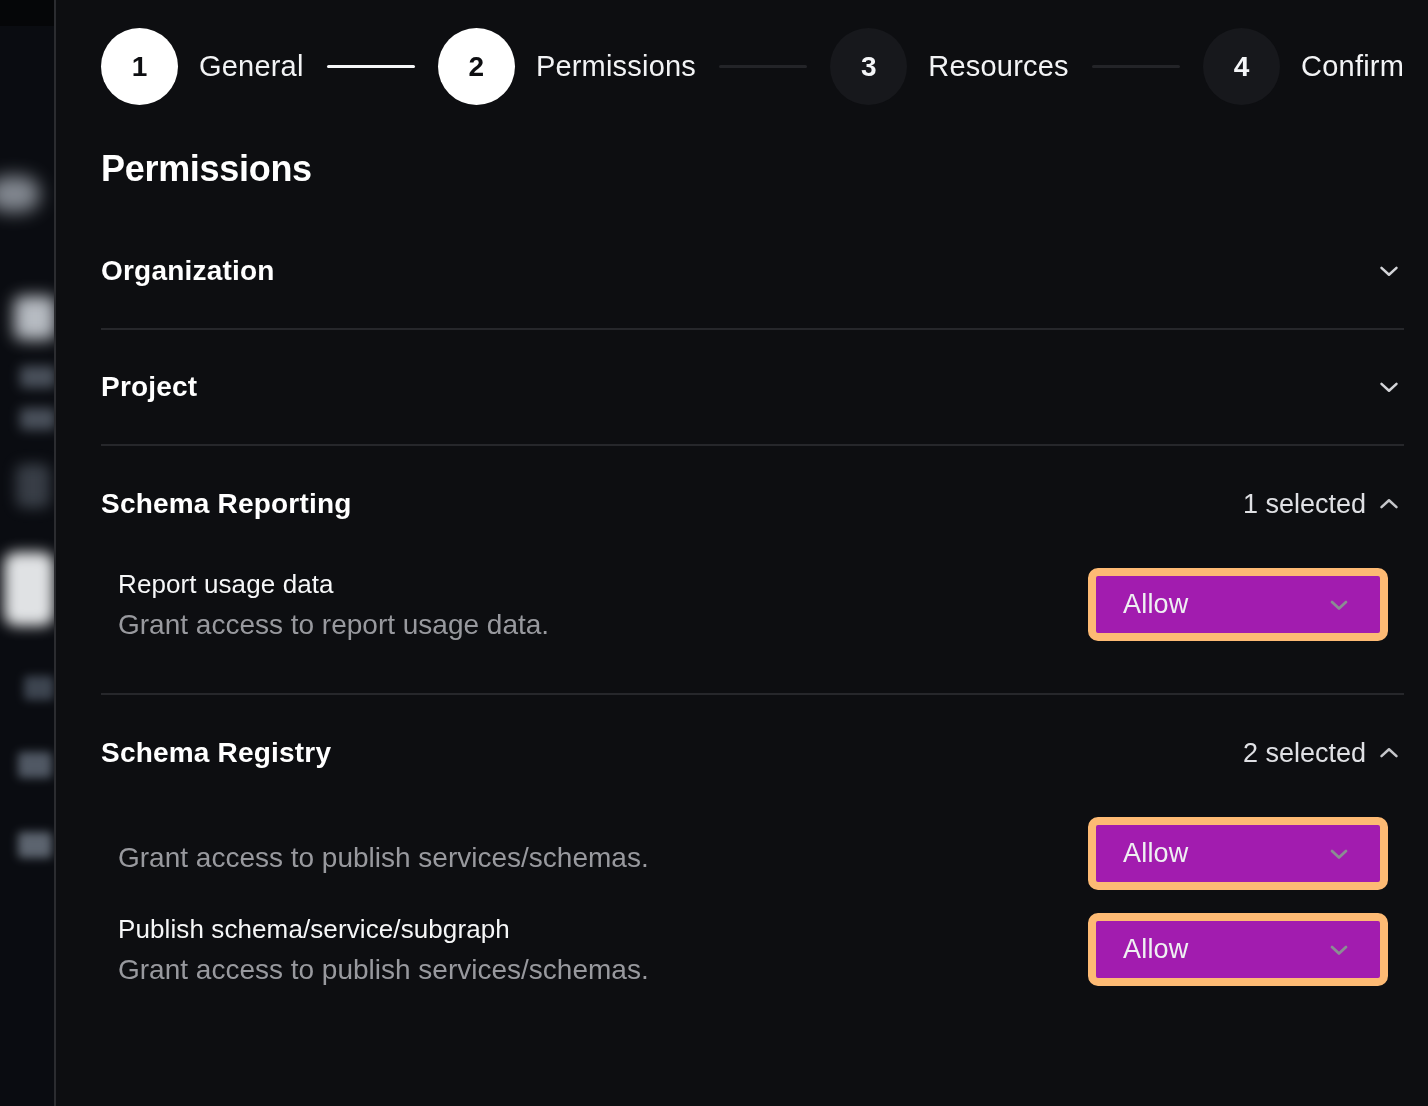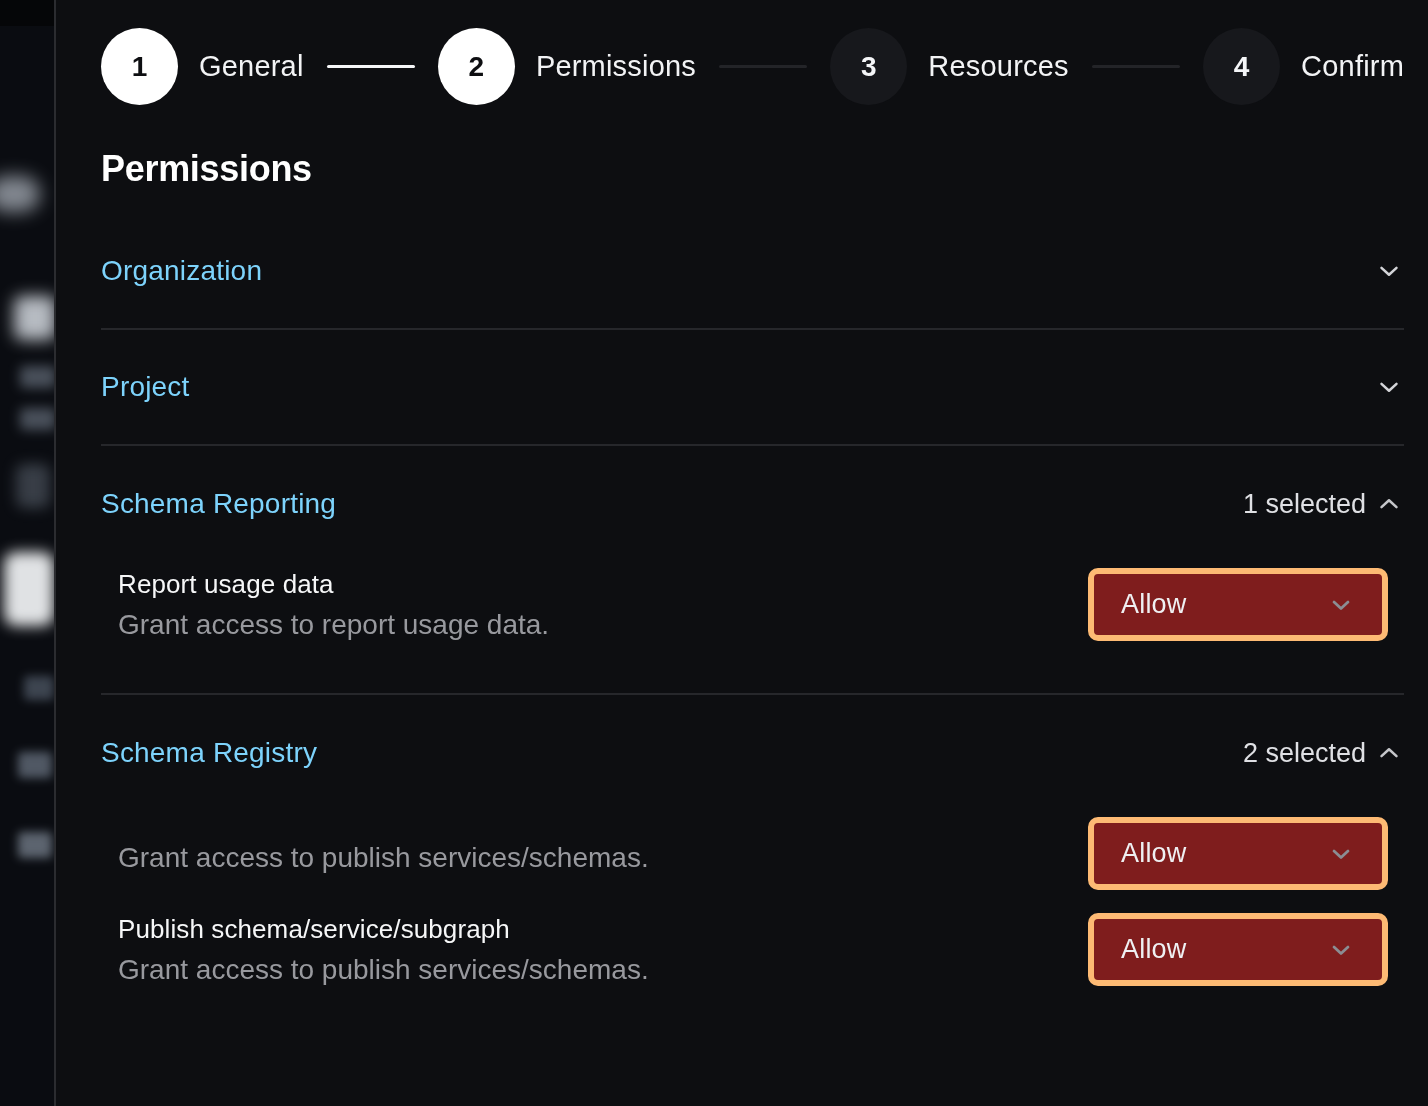"Organization" .section-title { color: #7dd3fc -> #ffffff; font-weight: 400 -> 700 }
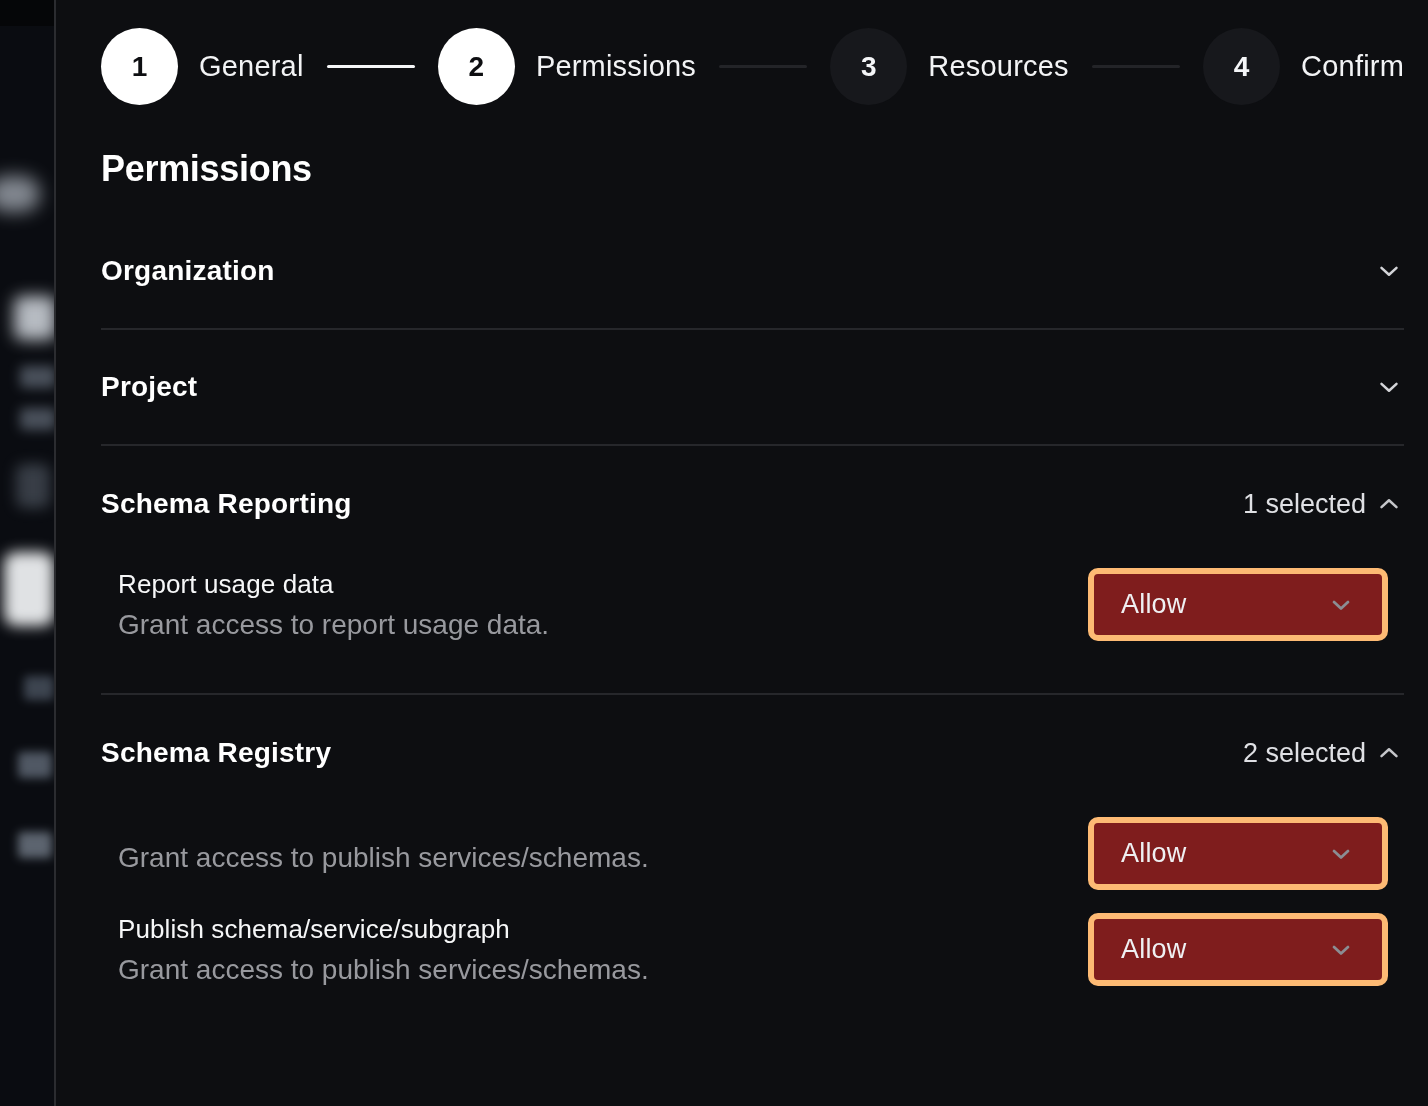"Allow" .perm-select { background: #7f1d1d -> #a21caf; border: 6px solid #fdba74 -> 8px solid #fdba74 }
